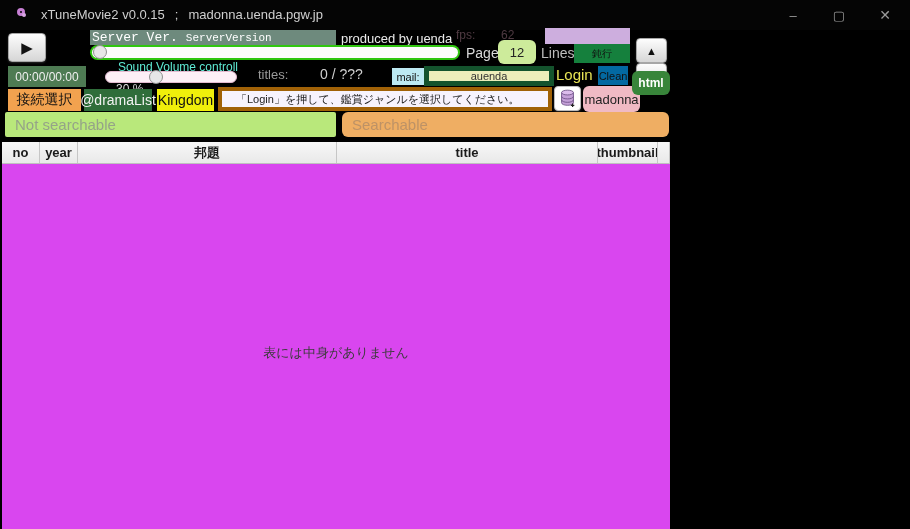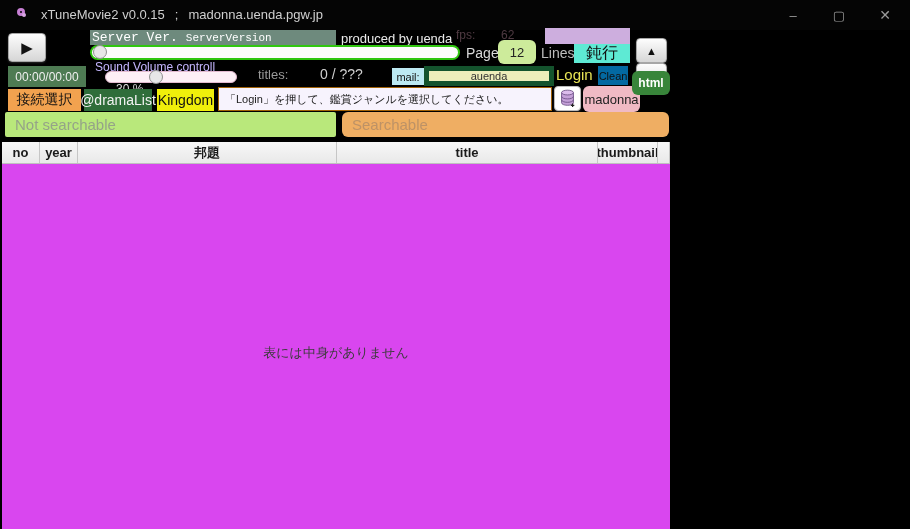"鈍行" .donko { background: #5eead4 -> #15803d; font-size: 16px -> 10px }
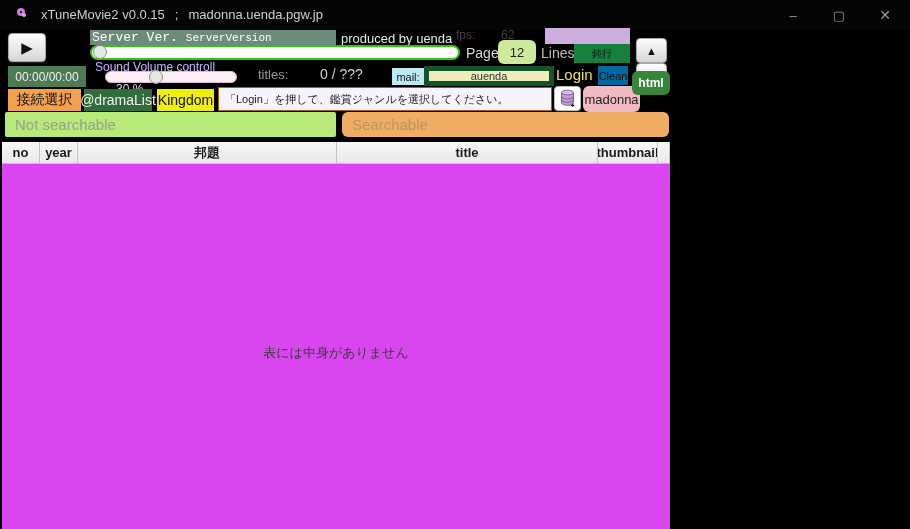"Sound Volume controll" .vol-label { color: #c4b5fd -> #5eead4; left: 95px -> 88px; text-align: left -> right }
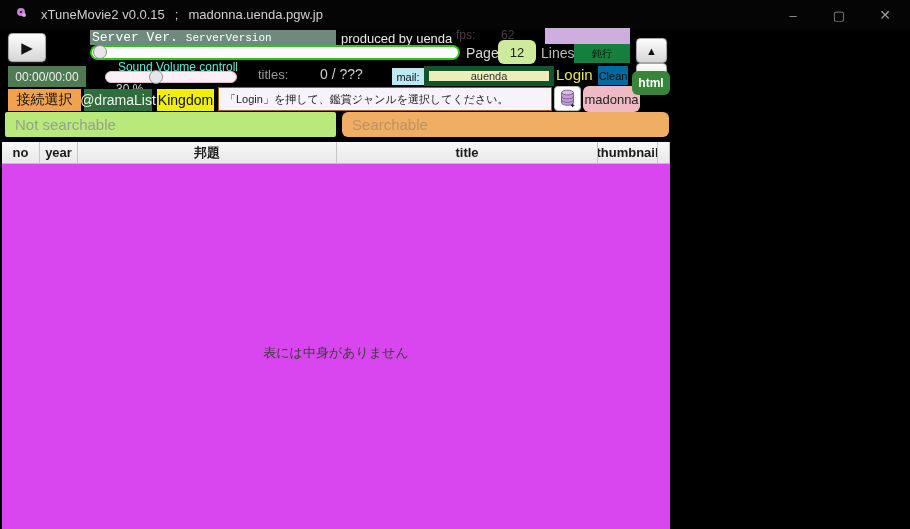"「Login」を押して、鑑賞ジャンルを選択してください。" .genre-input { border: 1px solid #a16207 -> 4px solid #a16207; padding-left: 6px -> 14px }
